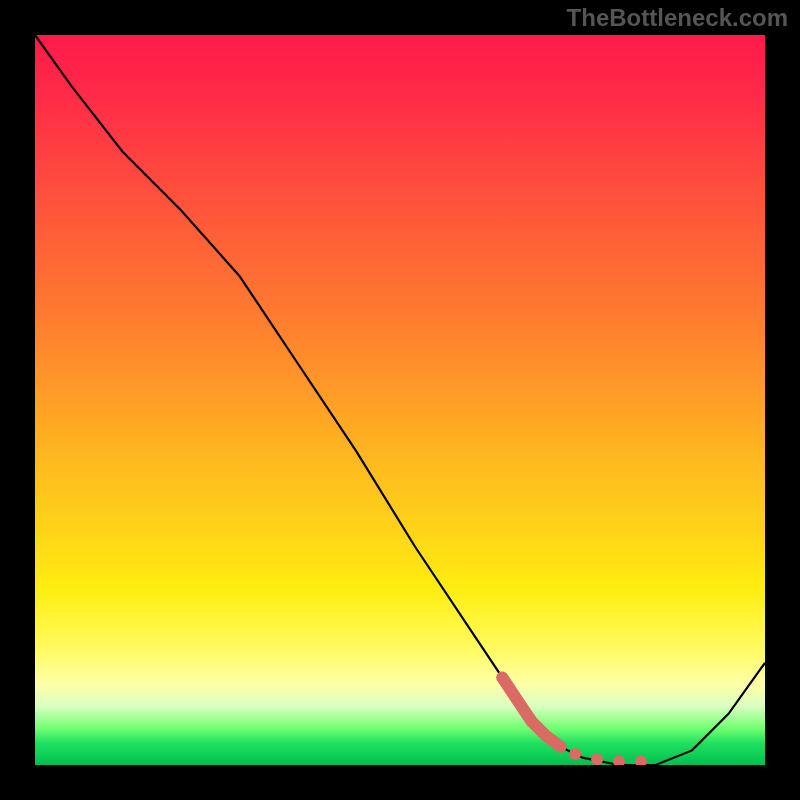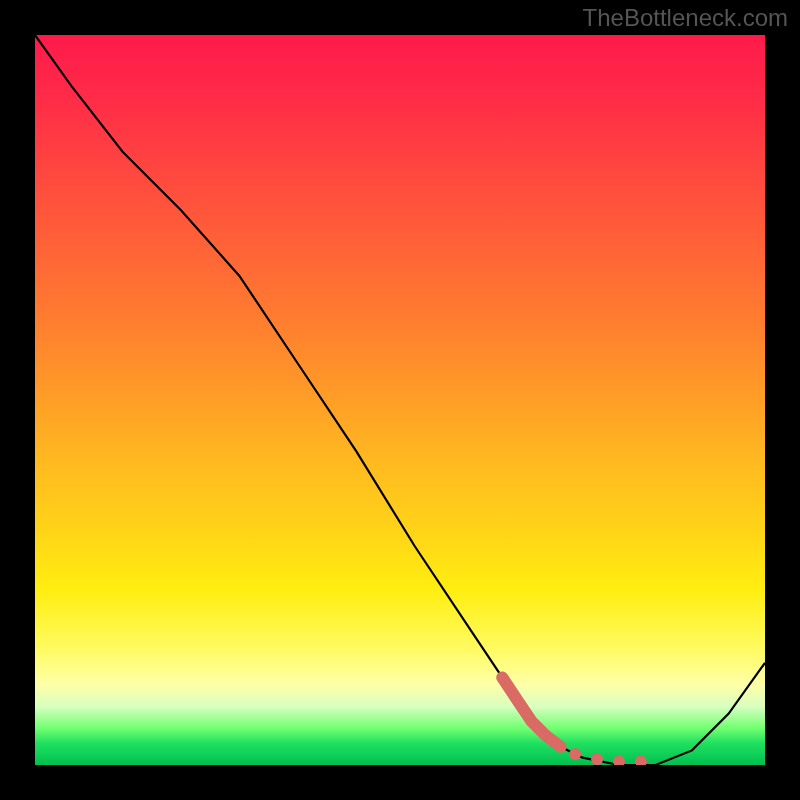"TheBottleneck.com" .watermark { font-weight: normal -> bold }
